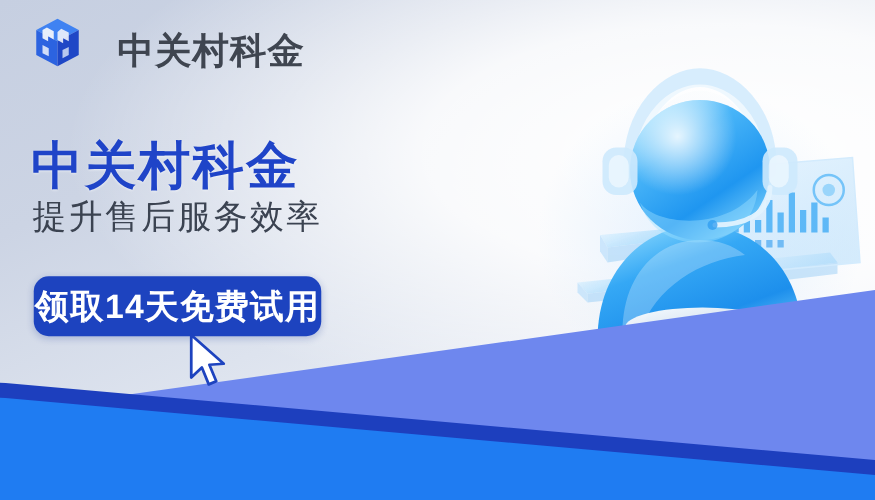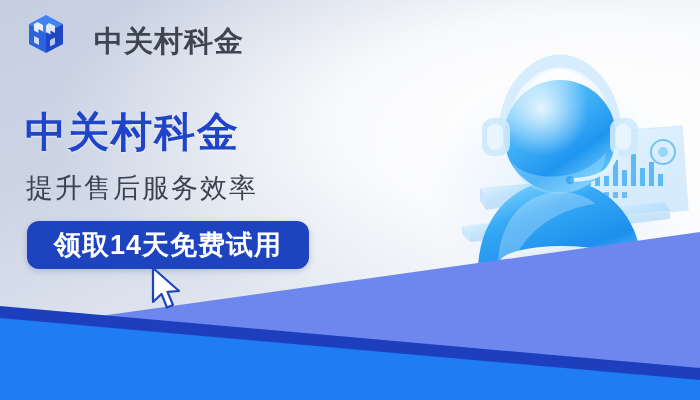"提升售后服务效率" .subhead { top: 175px -> 160px }
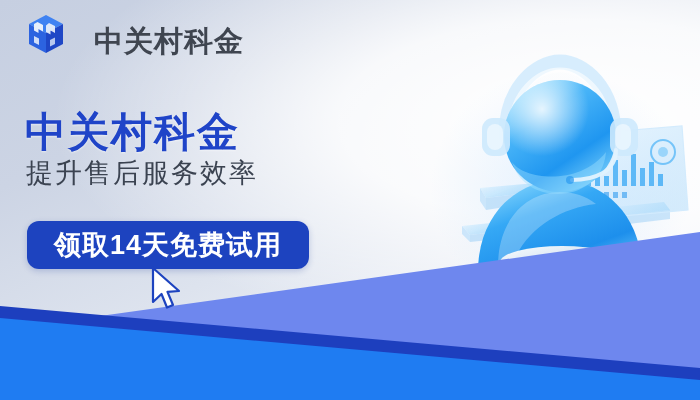"领取14天免费试用" .cta-button { width: 282px -> 230px }
